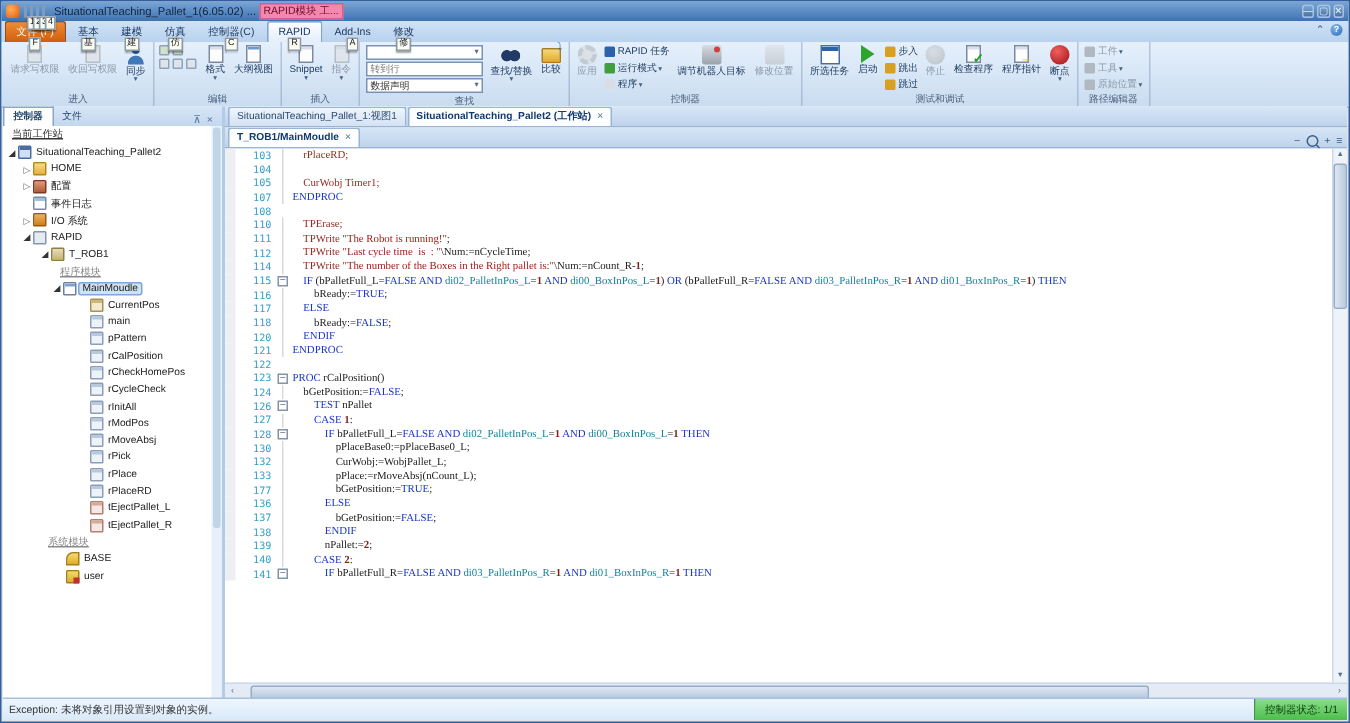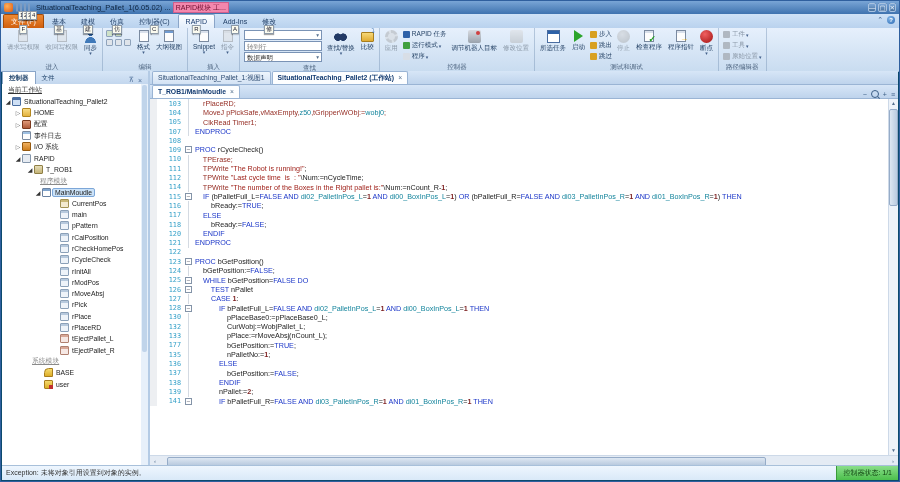"SituationalTeaching_Pallet_1(6.05.02)" #app { background: #0c4a6e -> #e5e5e5 }
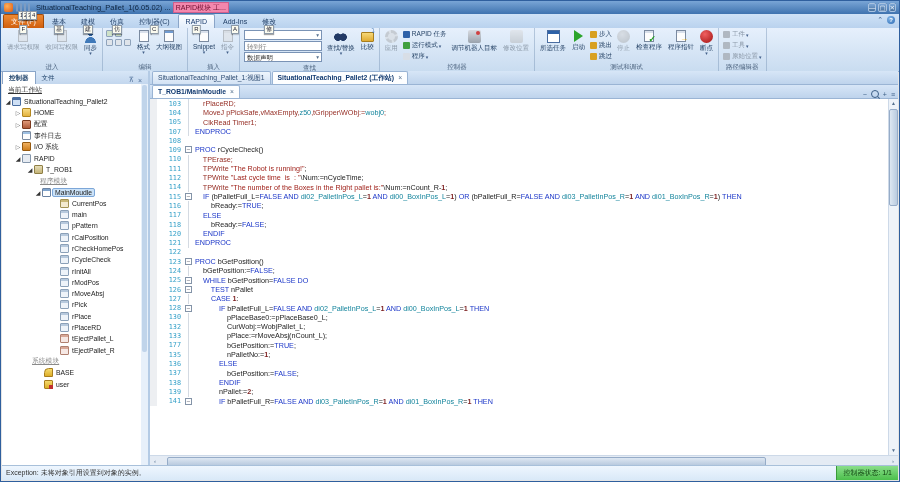"rPlaceRD;" .ctext { font-family: Liberation Sans, sans-serif -> Liberation Serif, serif }
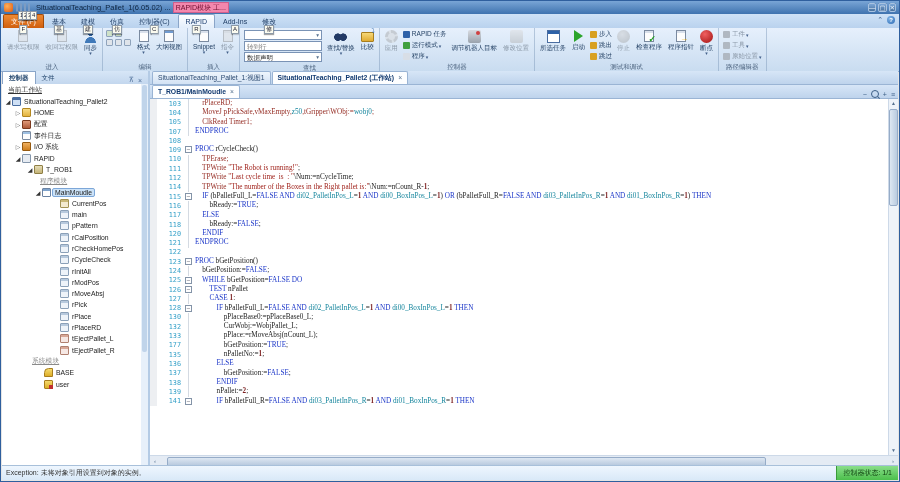"MoveJ" span.ctext { html: <span><span> </span><span>MoveJ pPickSafe,vMaxEmpty,</span><span>z50</span><span>,tGripper\WObj:=</span><span>wobj0</span><span>;</span></span> -> none }
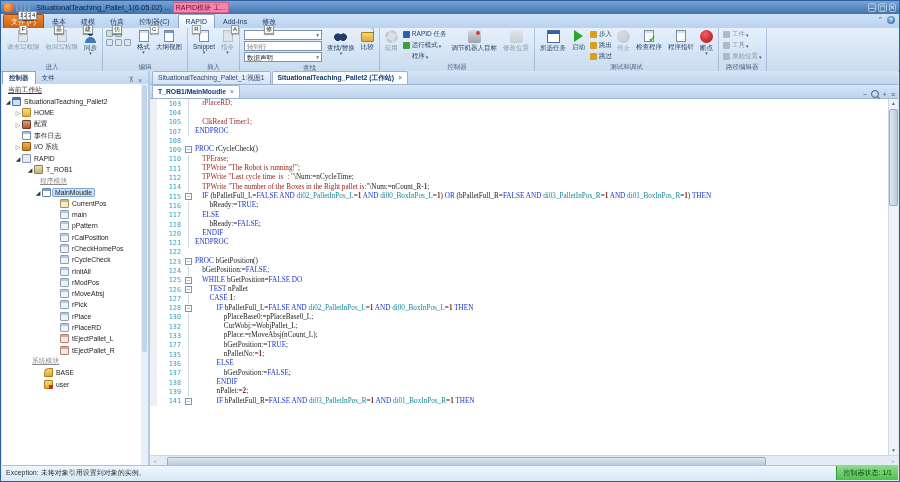"ClkRead Timer1;" span.i { text: ClkRead -> CurWobj }
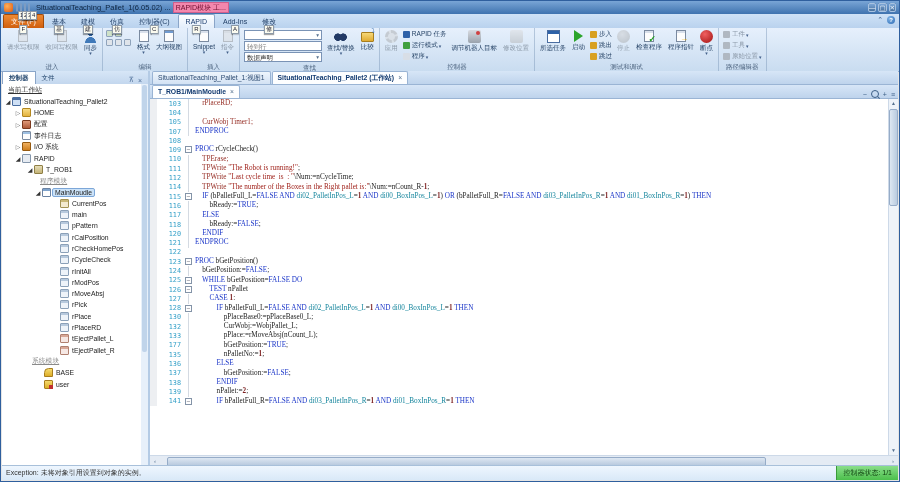"109" div.crow { html: <div> <span></span> <span>109</span> <span> <span>–</span> </span> <span><span>PROC </span><span>rCycleCheck()</span></span> </div> -> none }
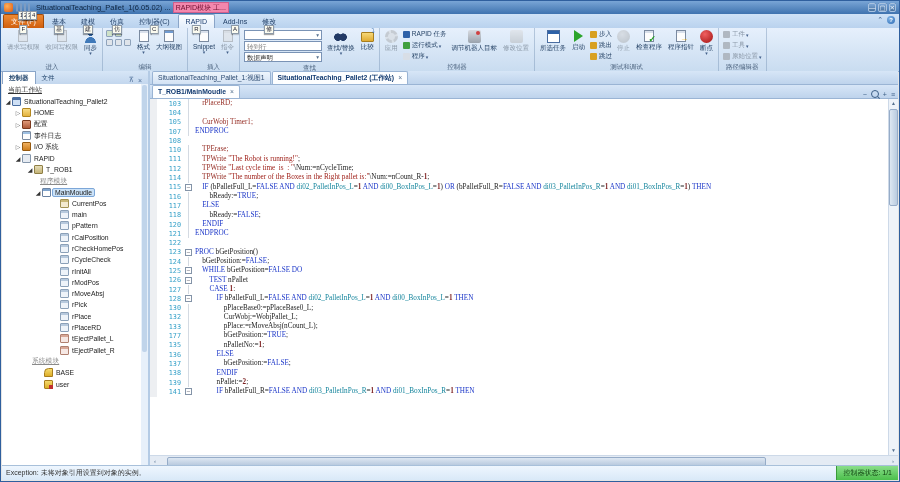"bGetPosition()" span.p { text: bGetPosition -> rCalPosition }
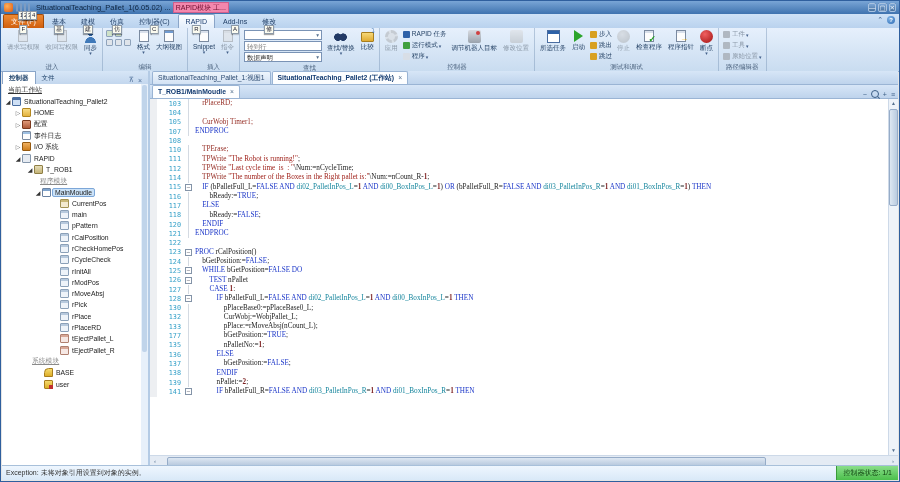"125" div.crow { html: <div> <span></span> <span>125</span> <span> <span>–</span> </span> <span><span> </span><span>WHILE </span><span>bGetPosition=</span><span>FALSE</span><span> </span><span>DO</span></span> </div> -> none }
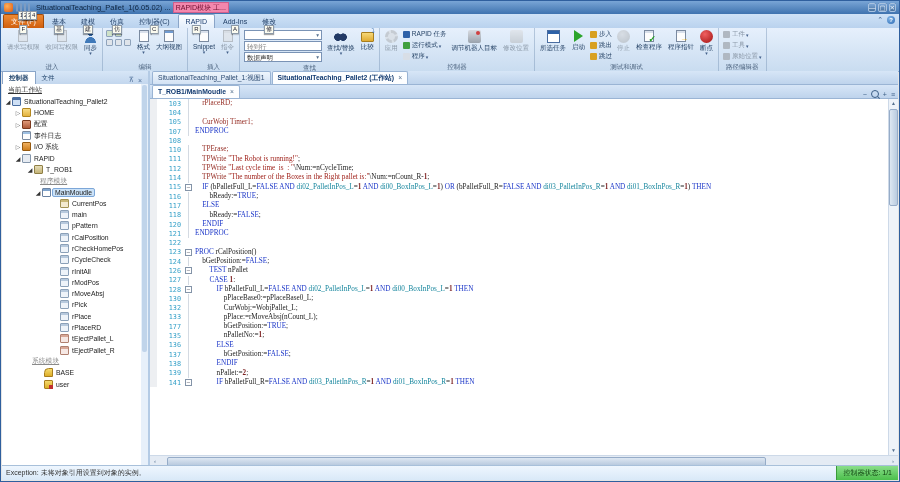"135" div.crow { html: <div> <span></span> <span>135</span> <span> <span></span> </span> <span><span> nPalletNo:=</span><span>1</span><span>;</span></span> </div> -> none }
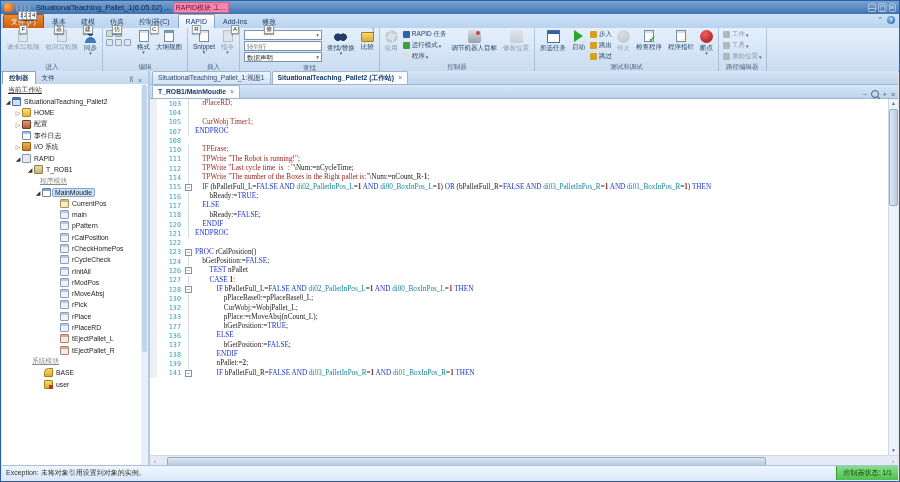"140" div.crow { html: none -> <div> <span></span> <span>140</span> <span> <span></span> </span> <span><span> </span><span>CASE </span><span>2</span><span>:</span></span> </div> }
